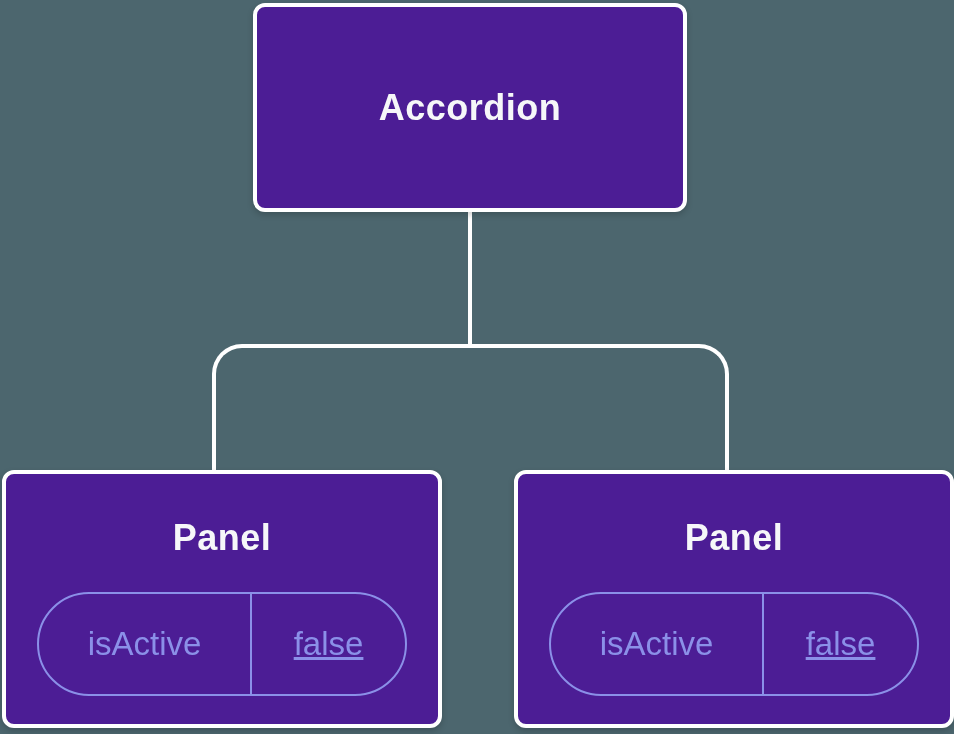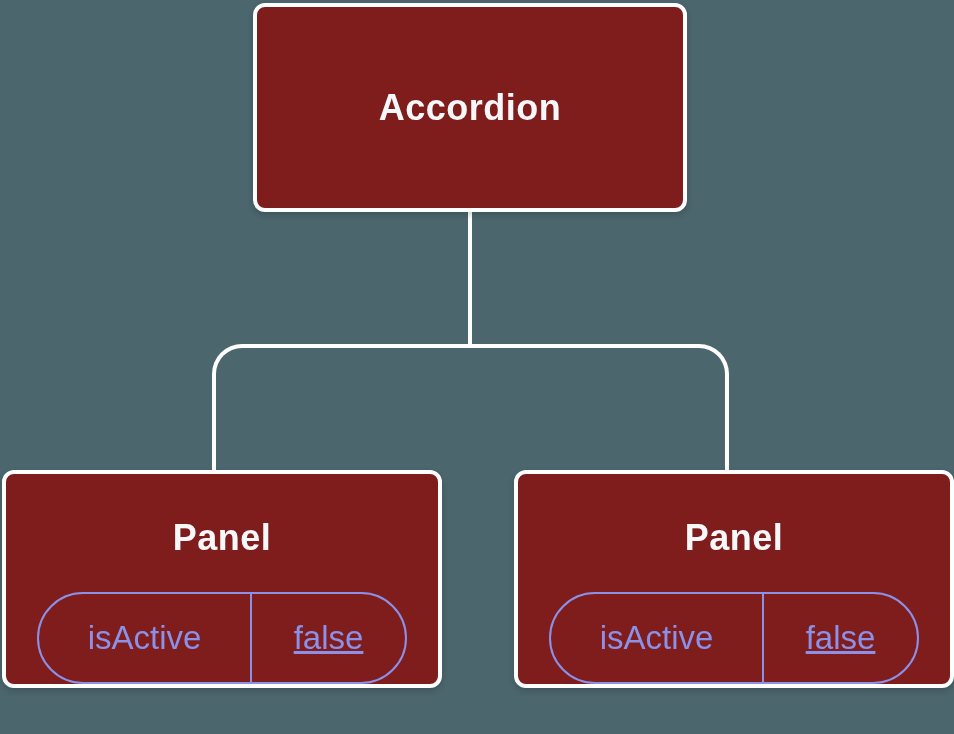"Accordion" .node { background: #7f1d1d -> #4c1d95 }
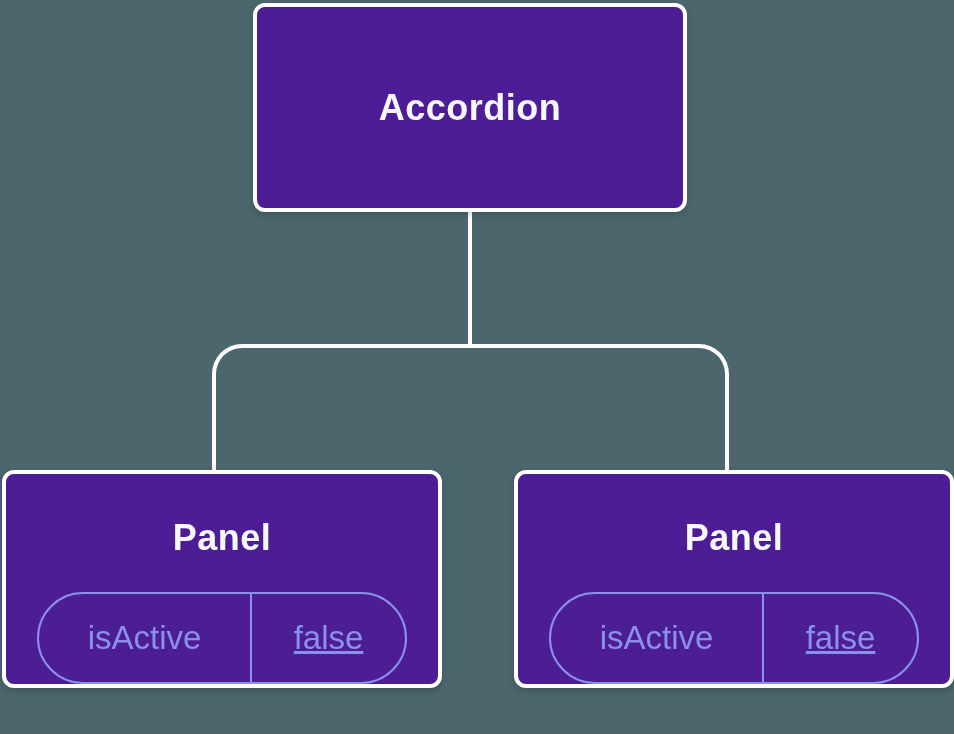"Panel" .node-panel { height: 218px -> 258px }
